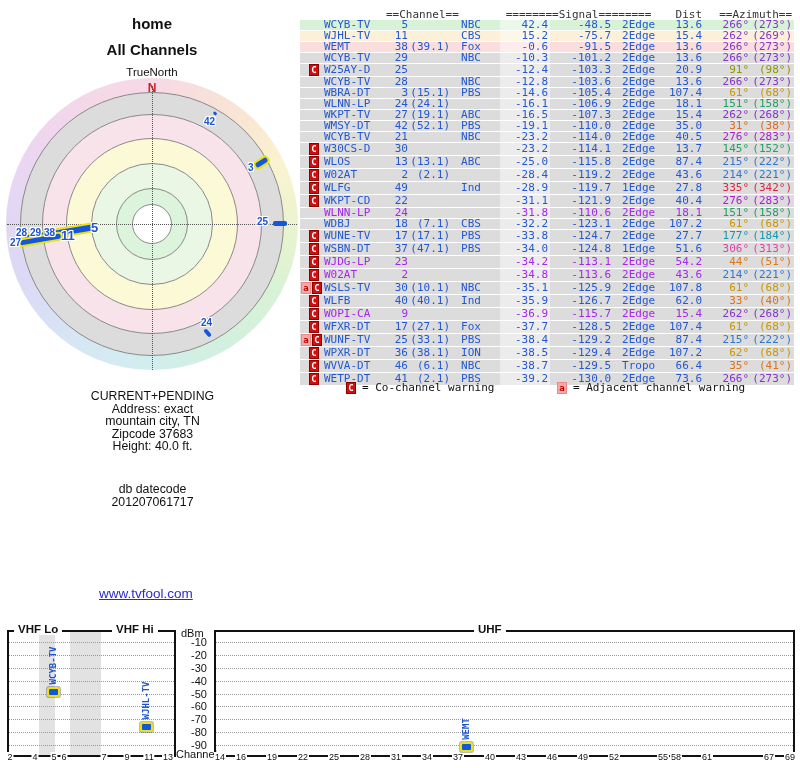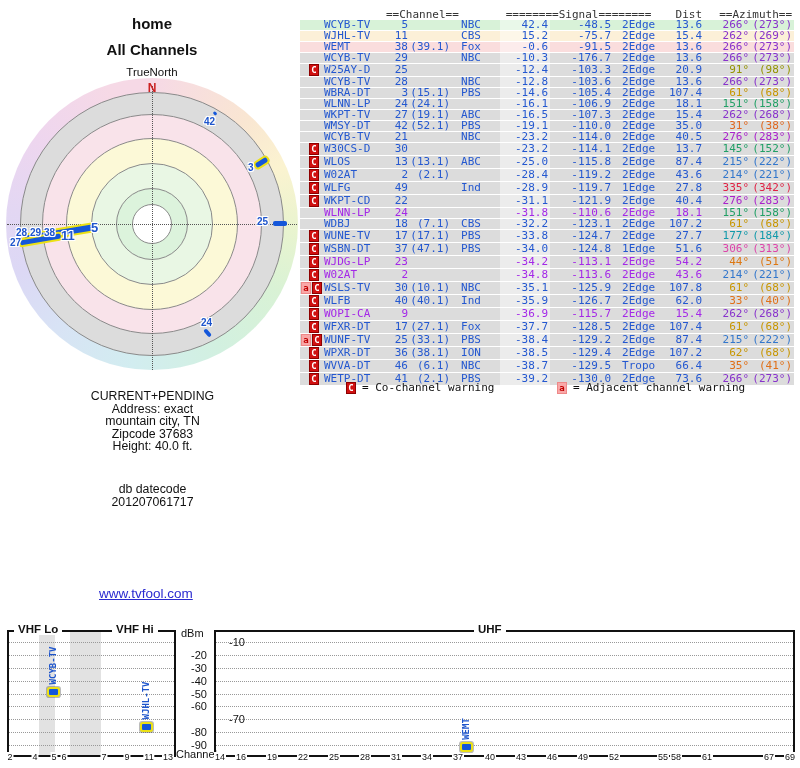"-176.7" td.num { text: -176.7 -> -101.2 }
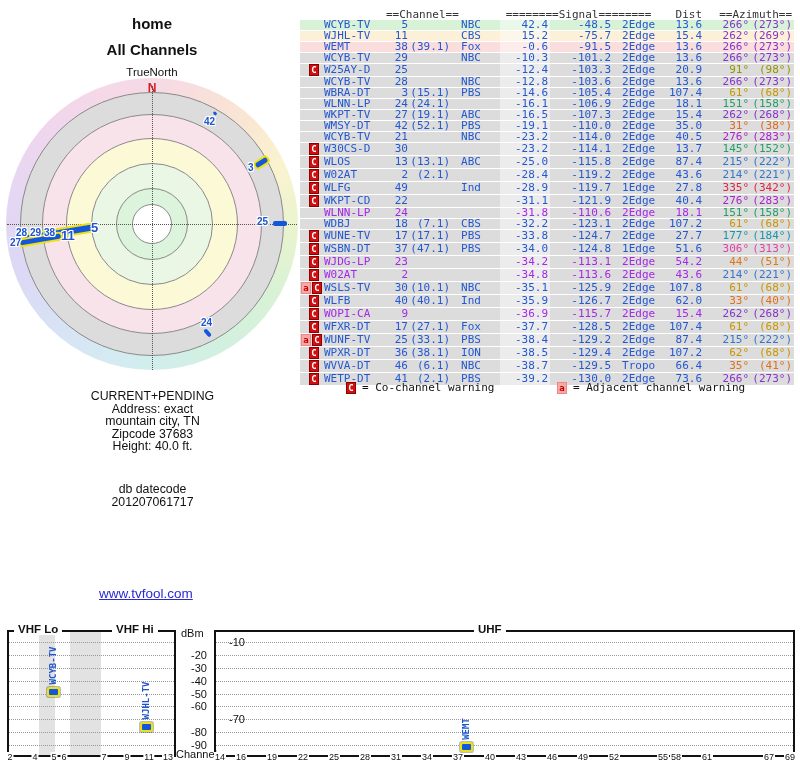"-10" div.ytick { padding-left: 38px -> none }
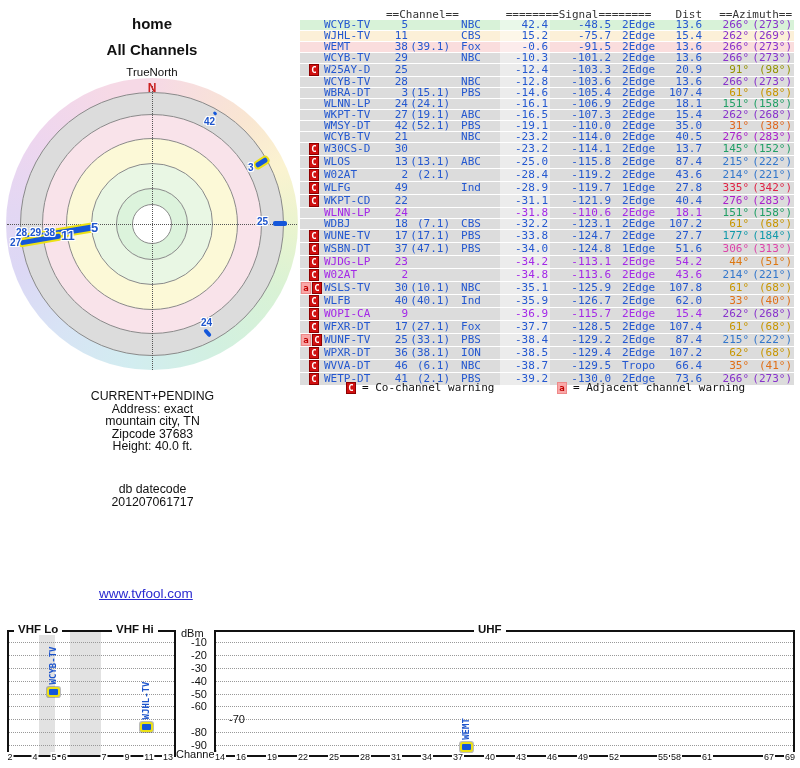"-70" div.ytick { margin-left: 38px -> none }
